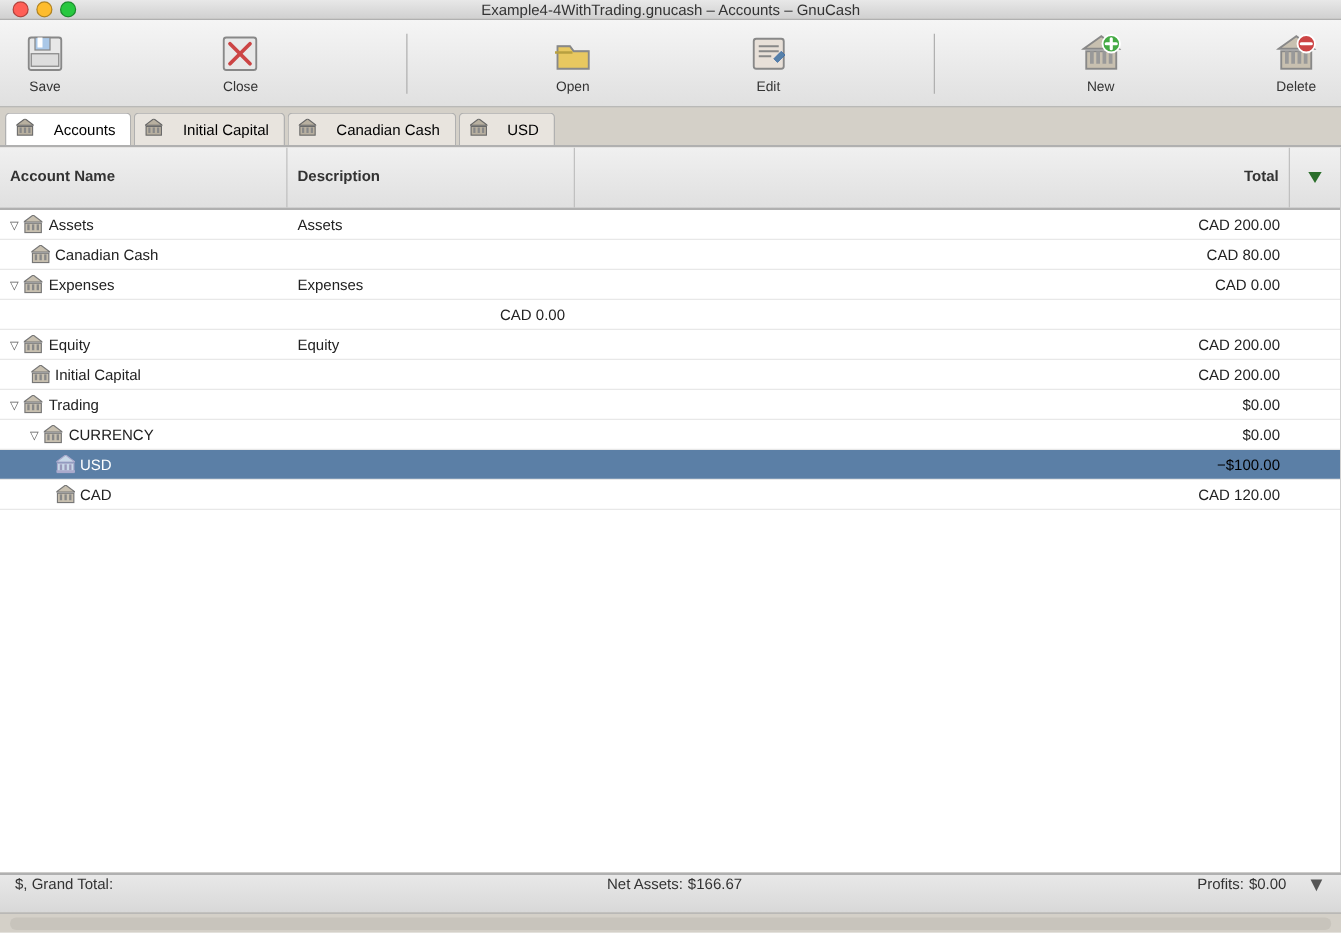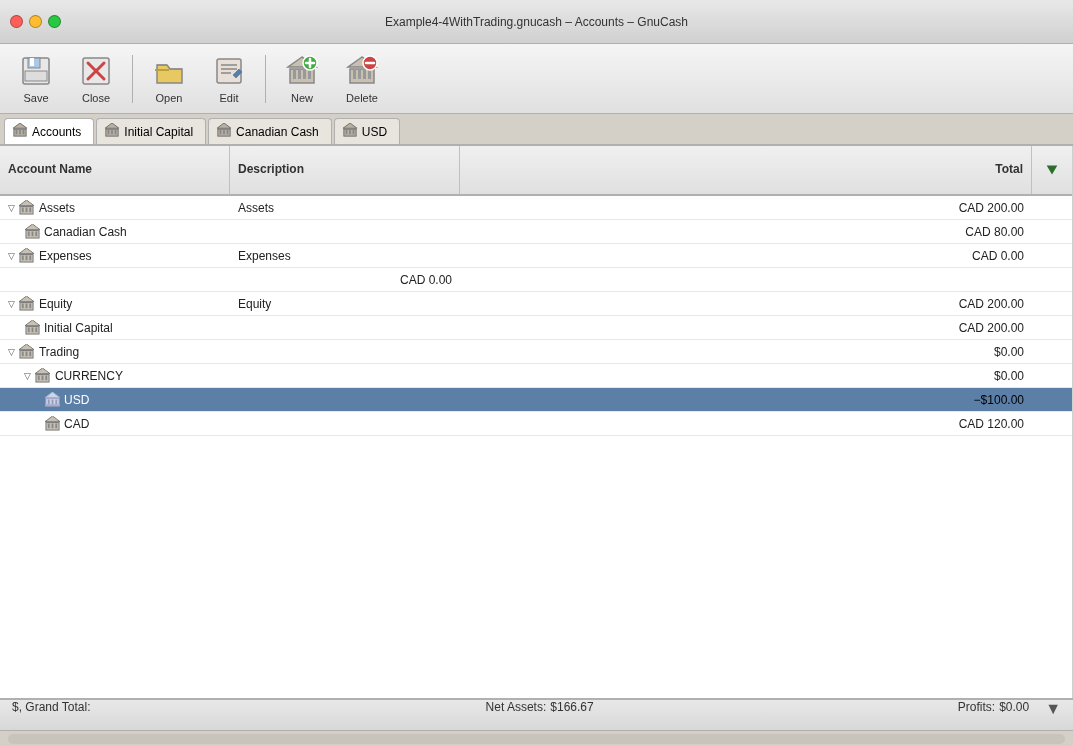"Example4-4WithTrading.gnucash – Accounts" .titlebar { height: 44px -> 16px }
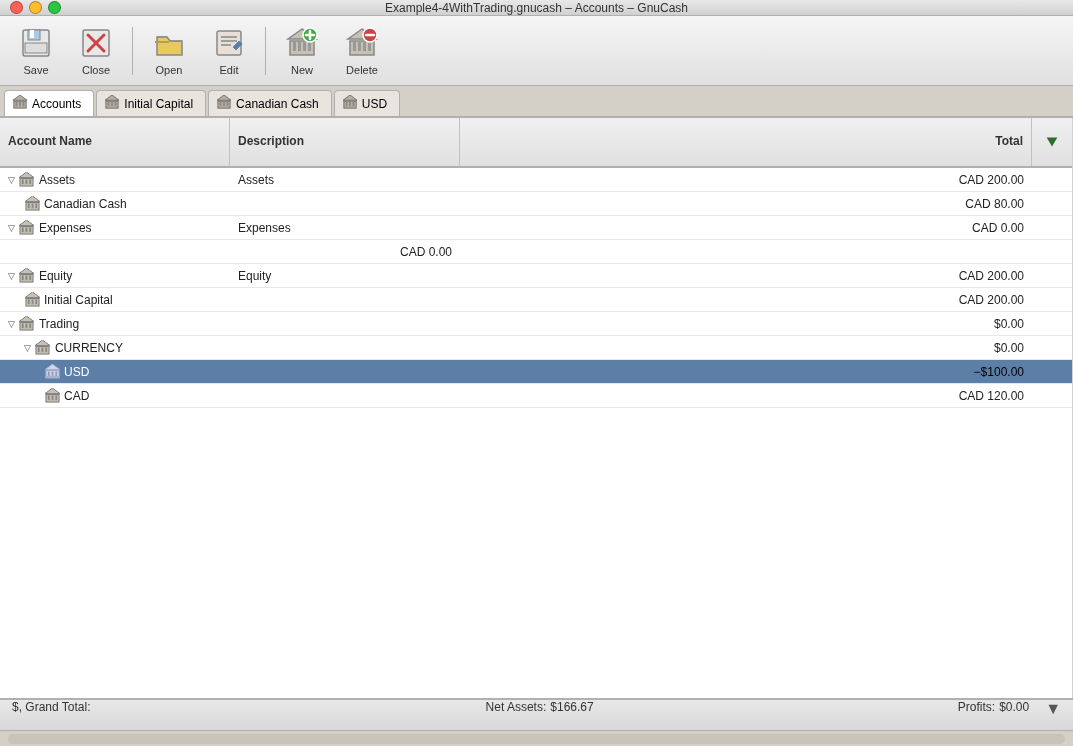"Save" .toolbar { justify-content: none -> space-between }
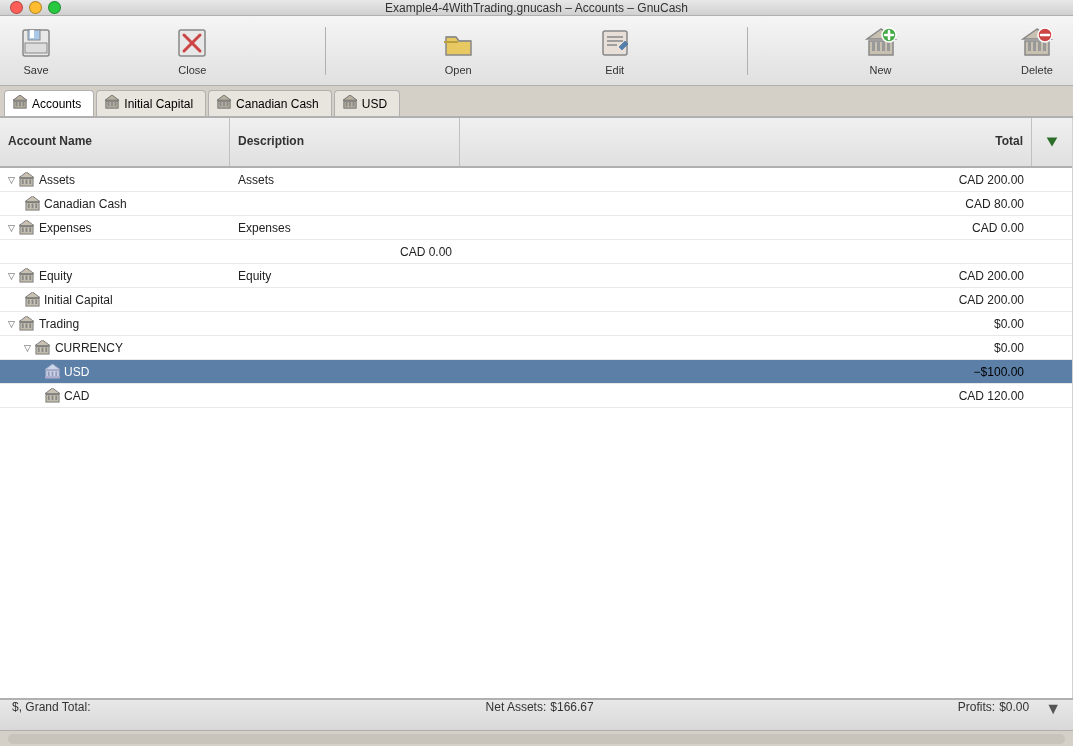"Accounts" .tab { gap: 5px -> 16px }
